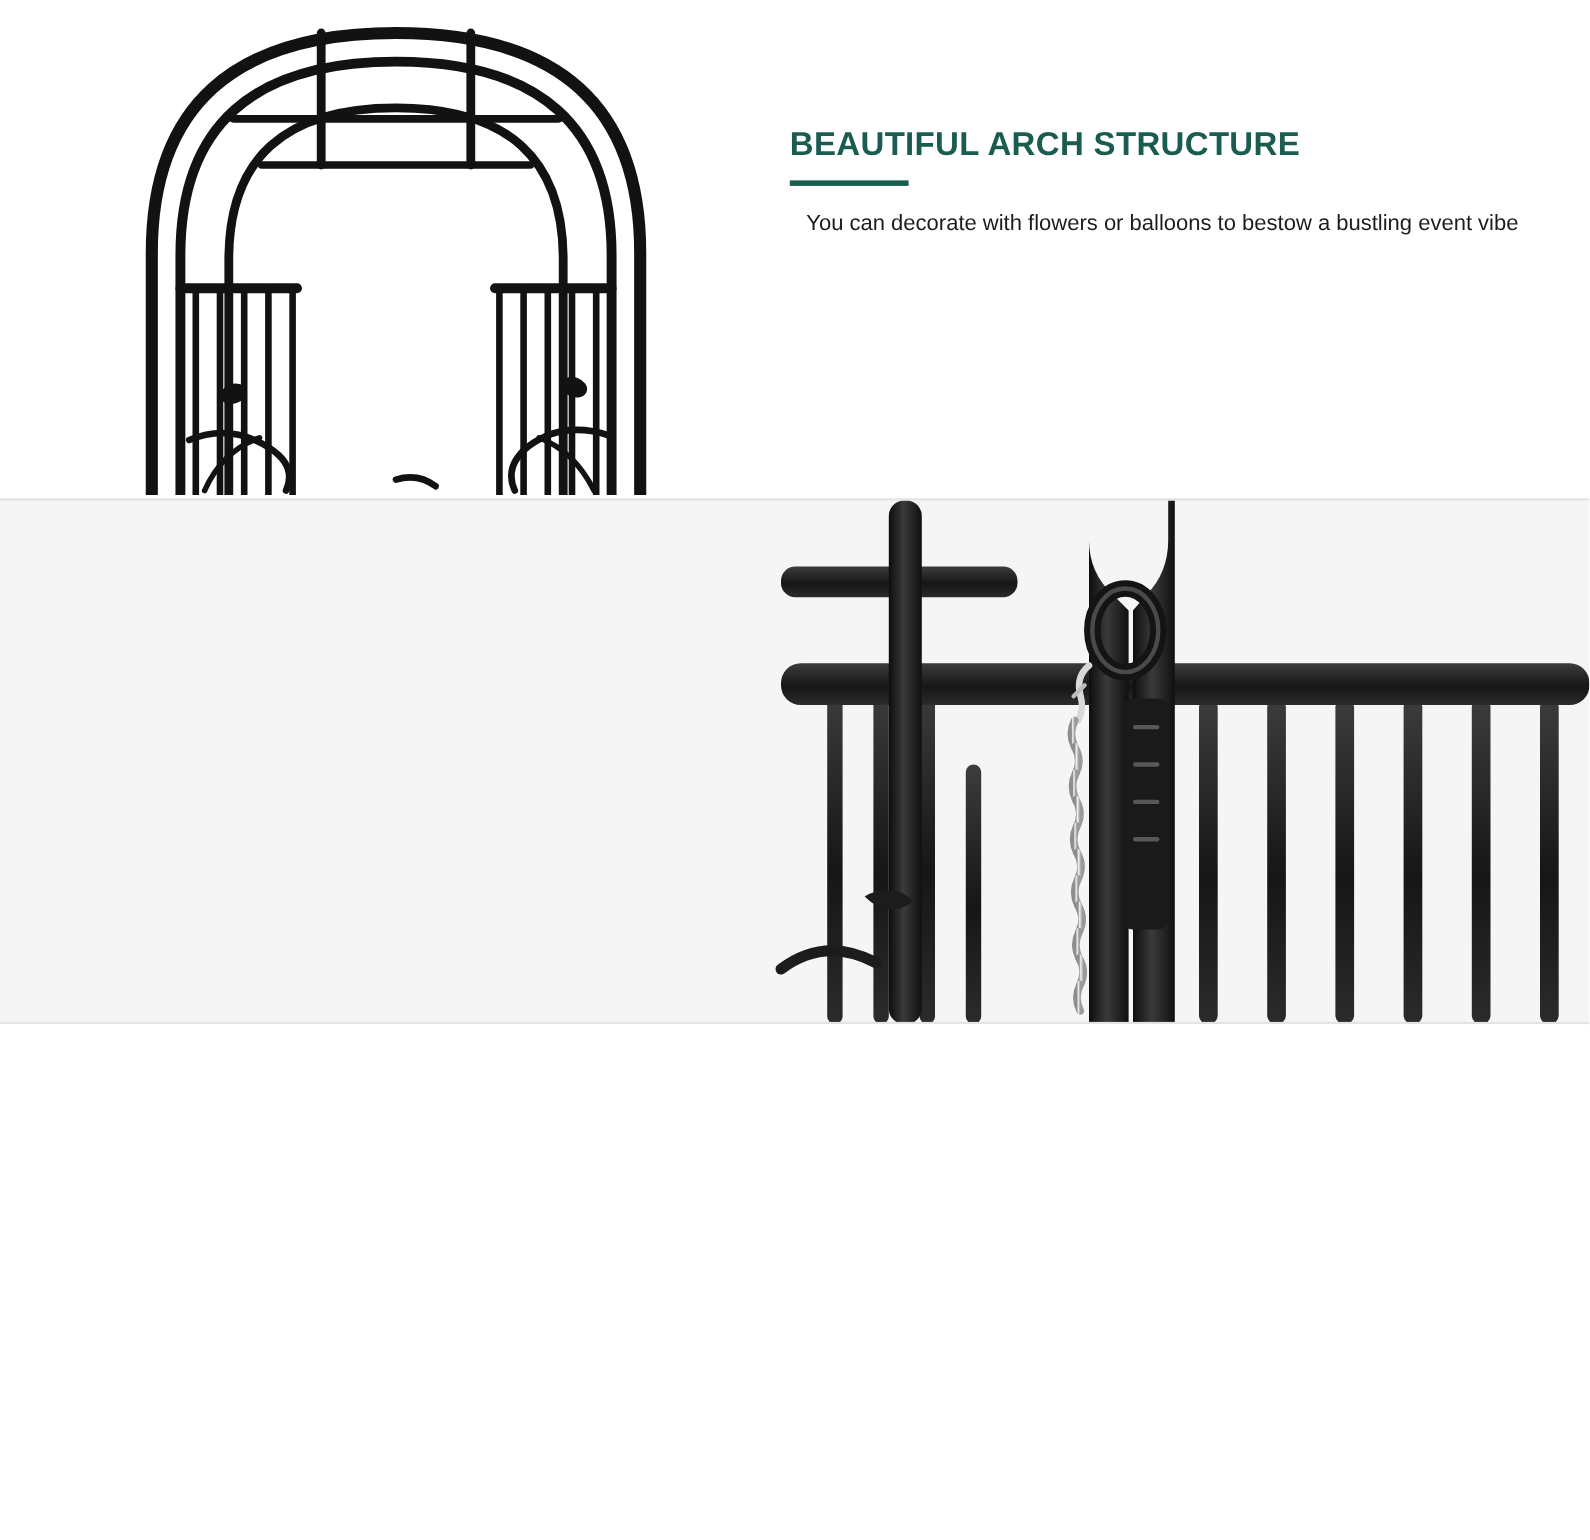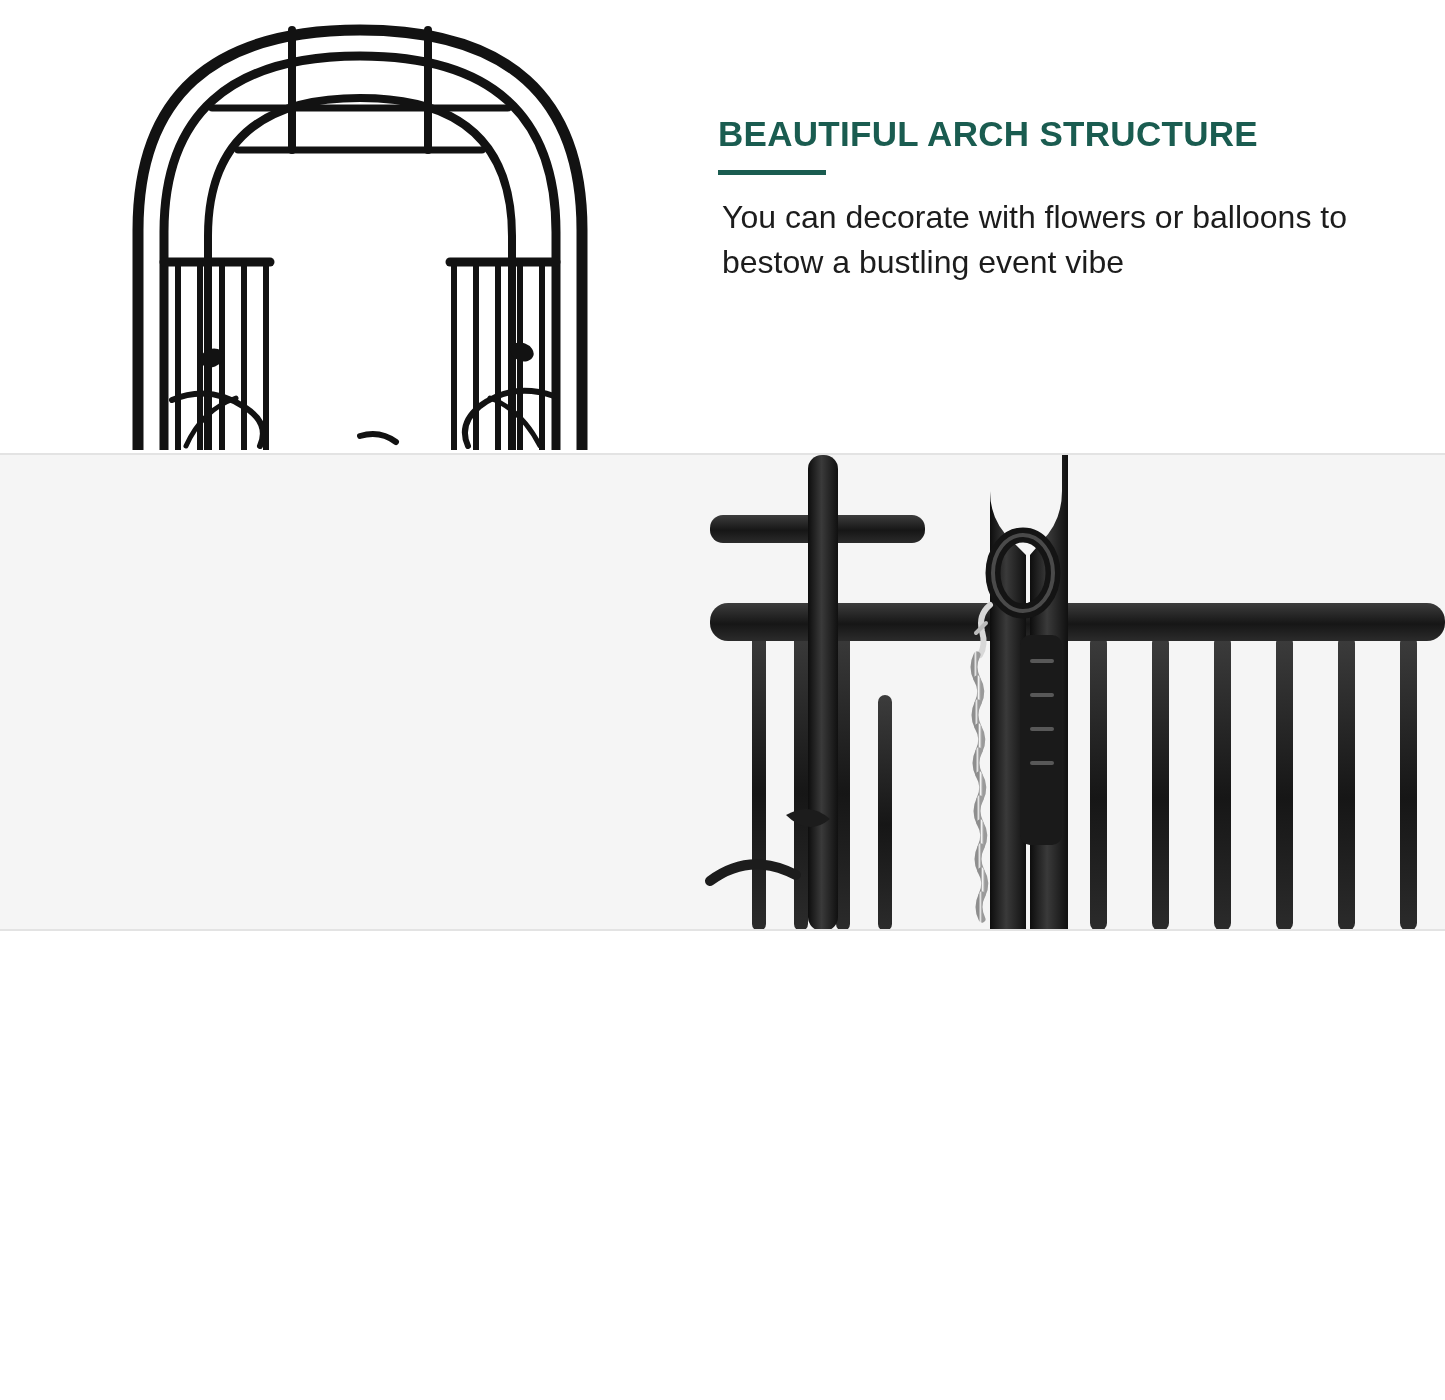"BEAUTIFUL ARCH STRUCTURE" .headline { font-size: 35px -> 30px }
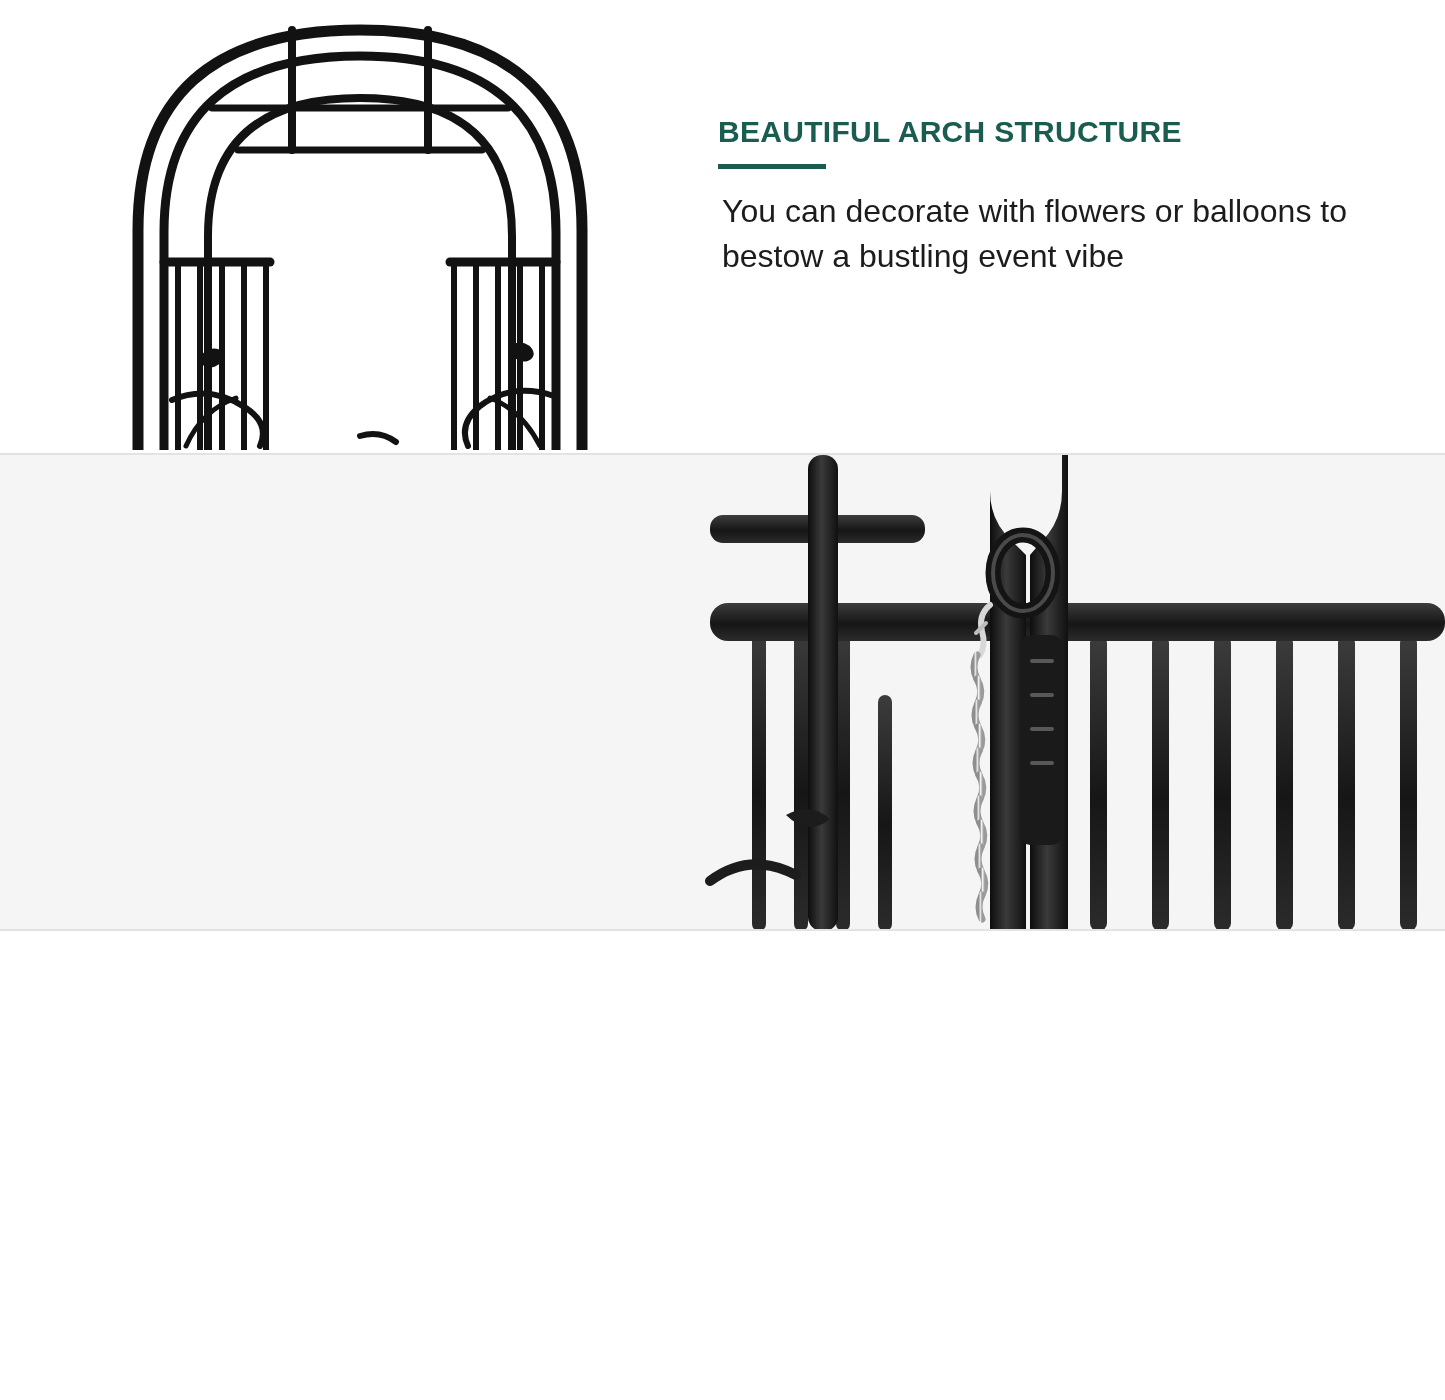"You can decorate with flowers" .body-text { font-size: 32px -> 20px; margin: 4px -> 15px }
